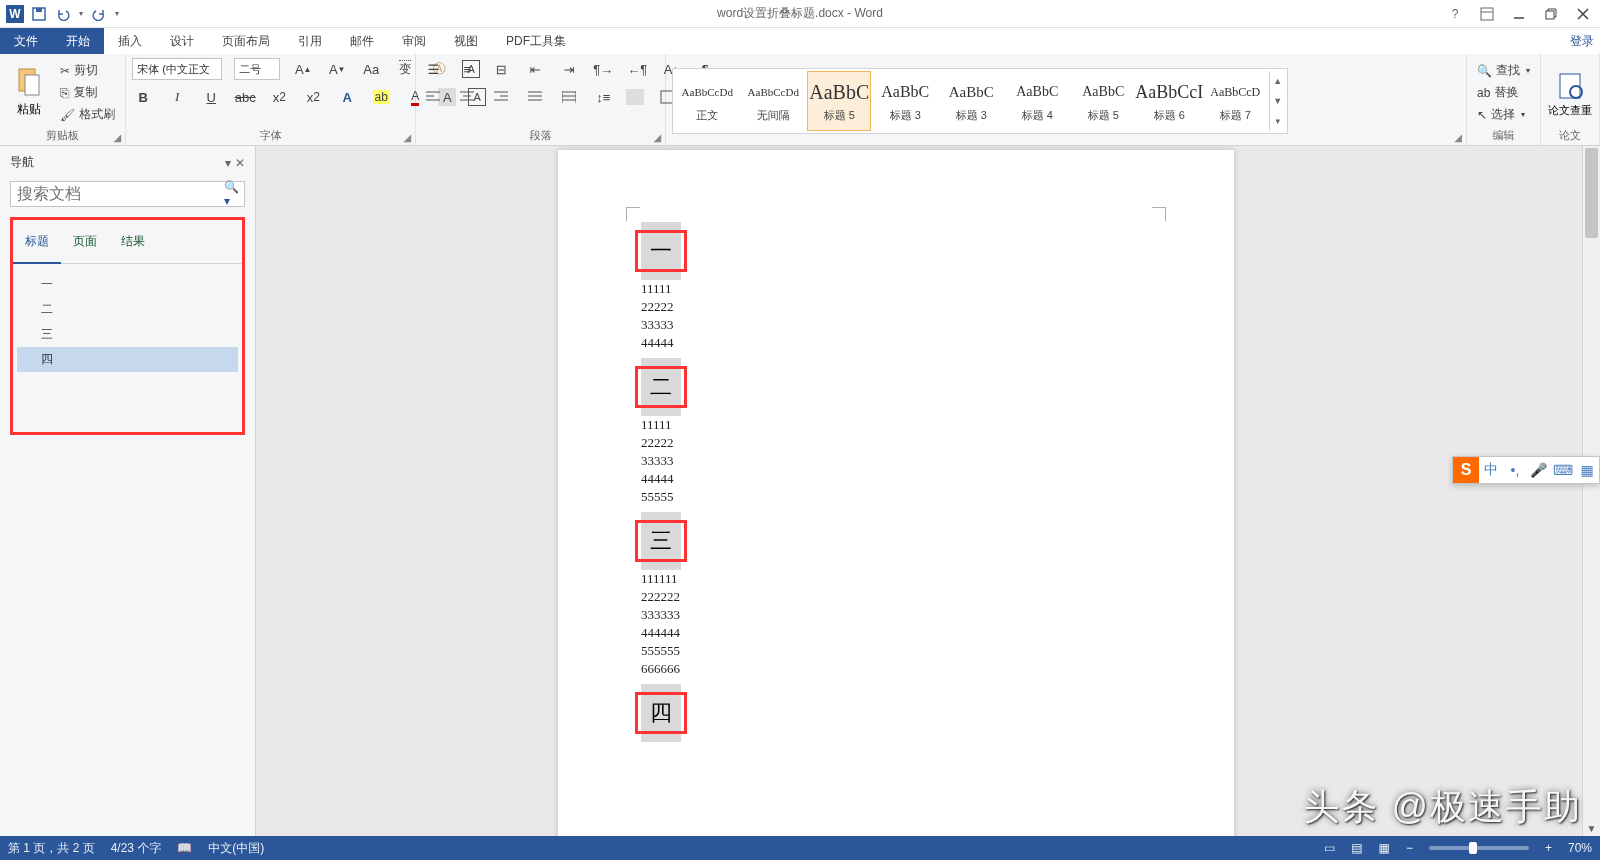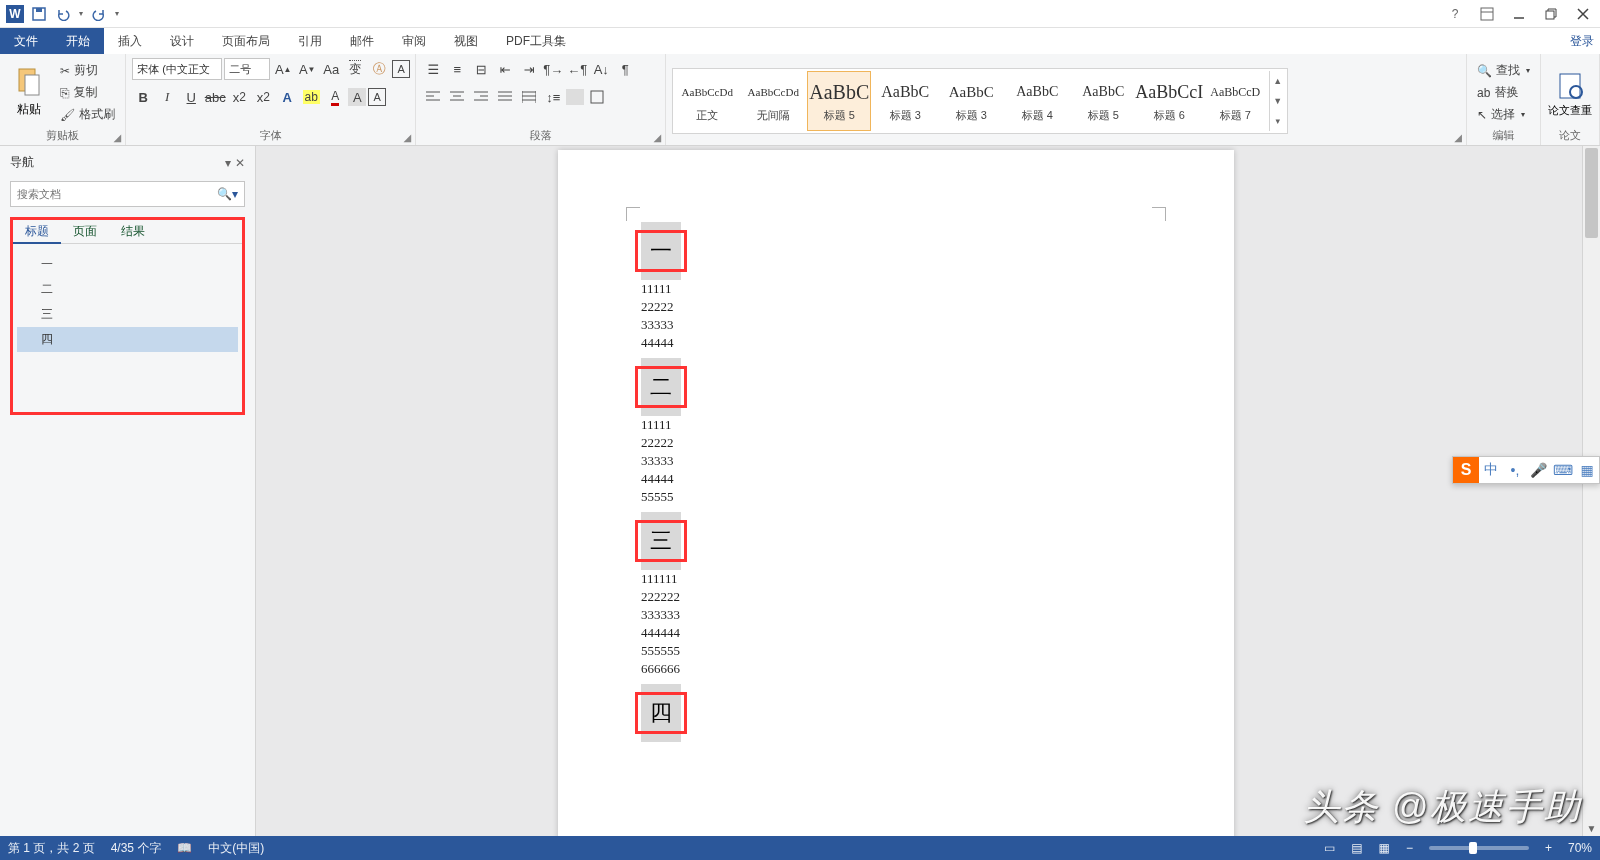"word设置折叠标题.docx - Word" div.center { html: none -> <div>word设置折叠标题.docx - Word</div> }
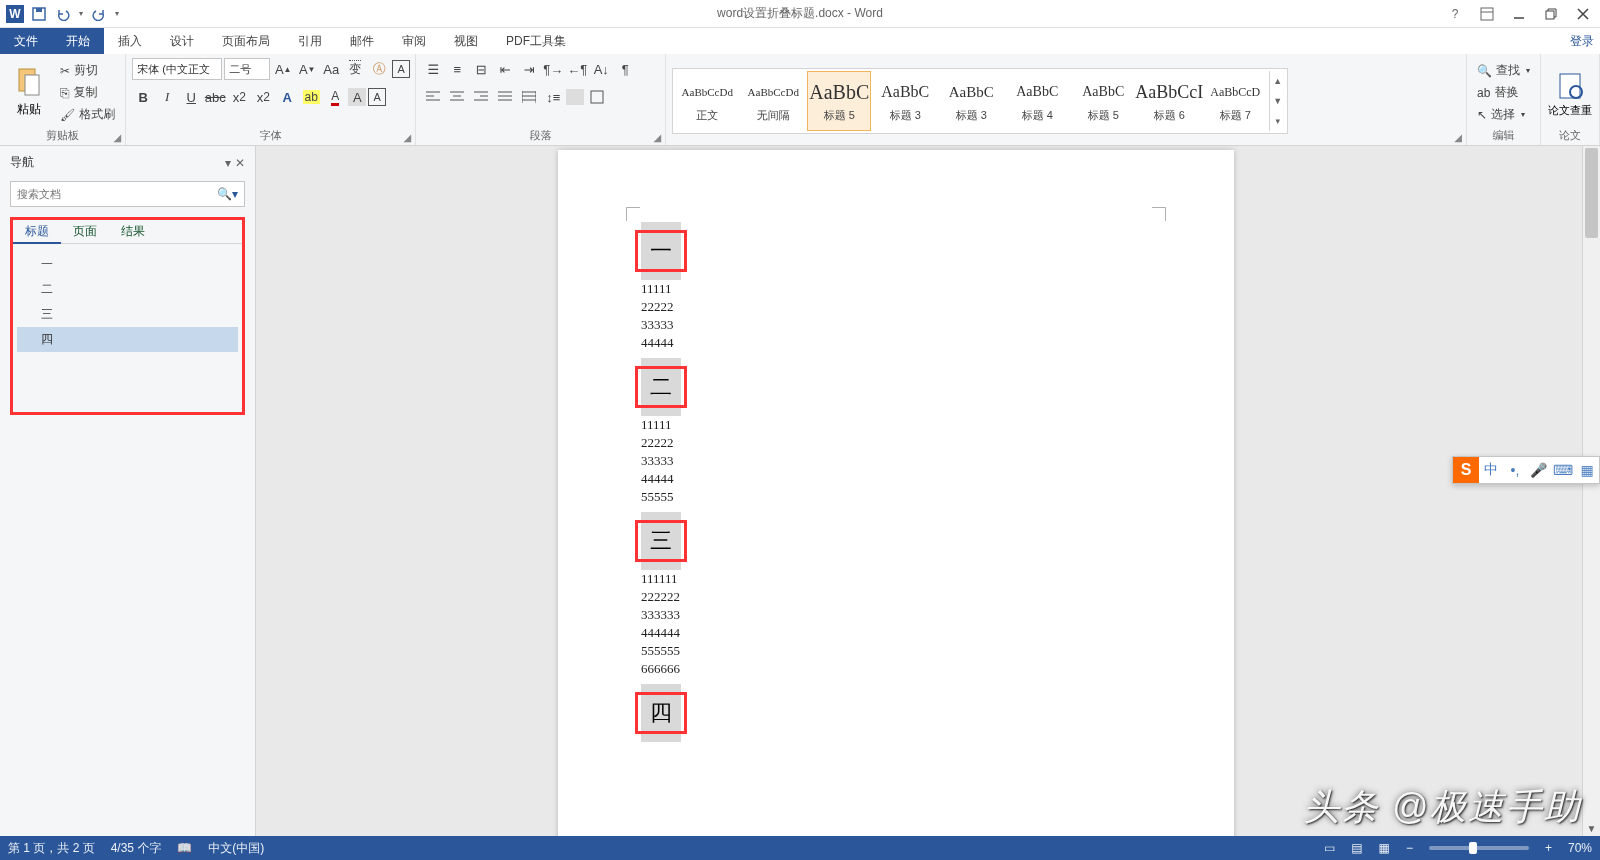"宋体 (中文正文" .ribbon-row { gap: 2px -> 12px }
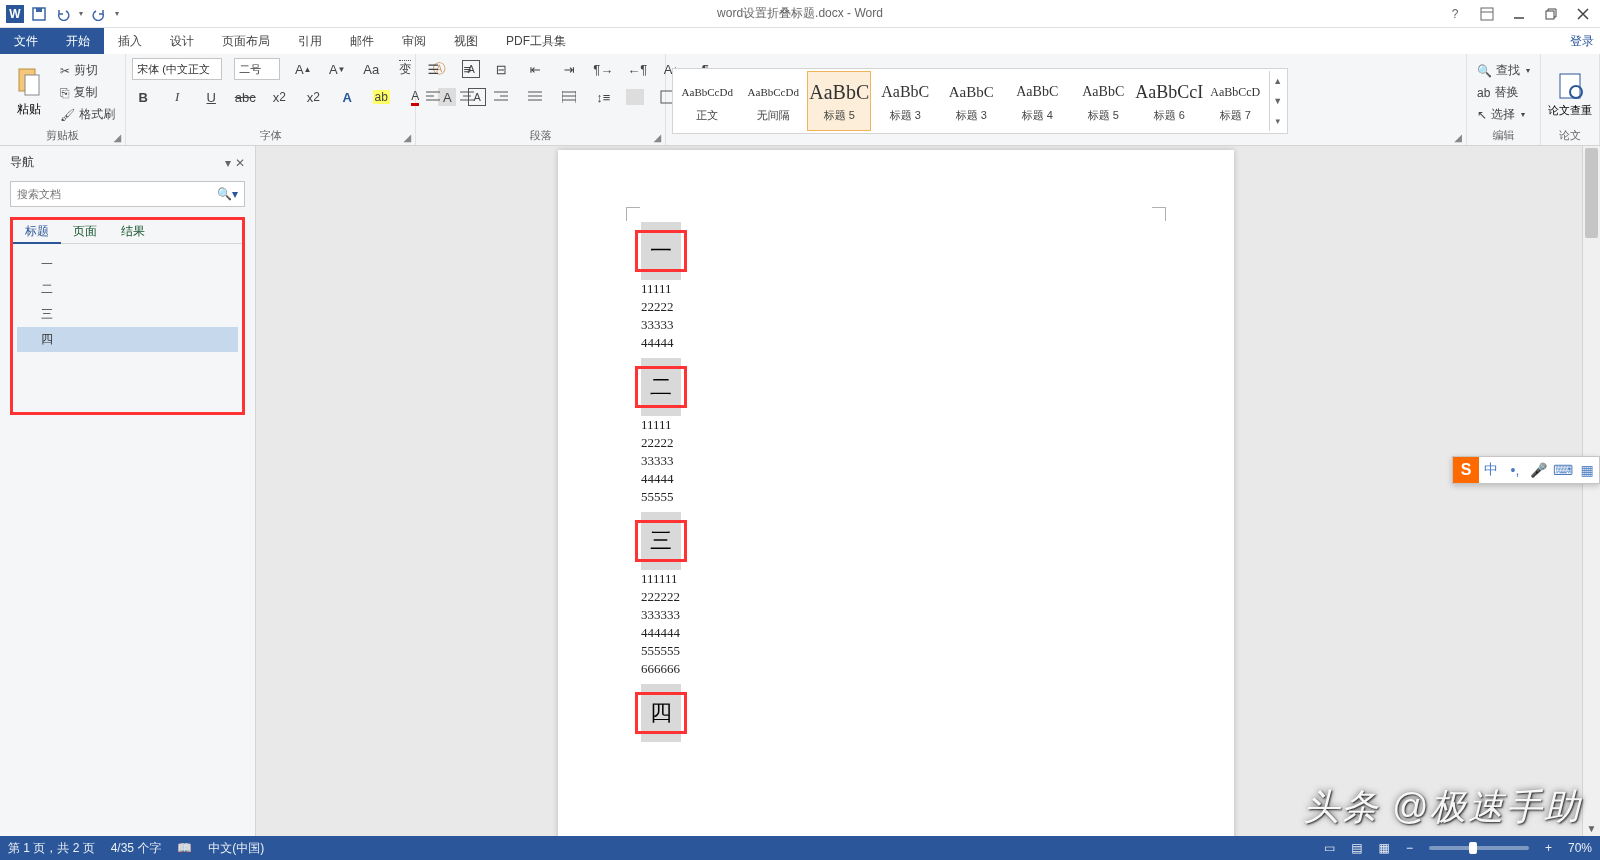"搜索文档" .nav-search input { font-size: 11px -> 16px }
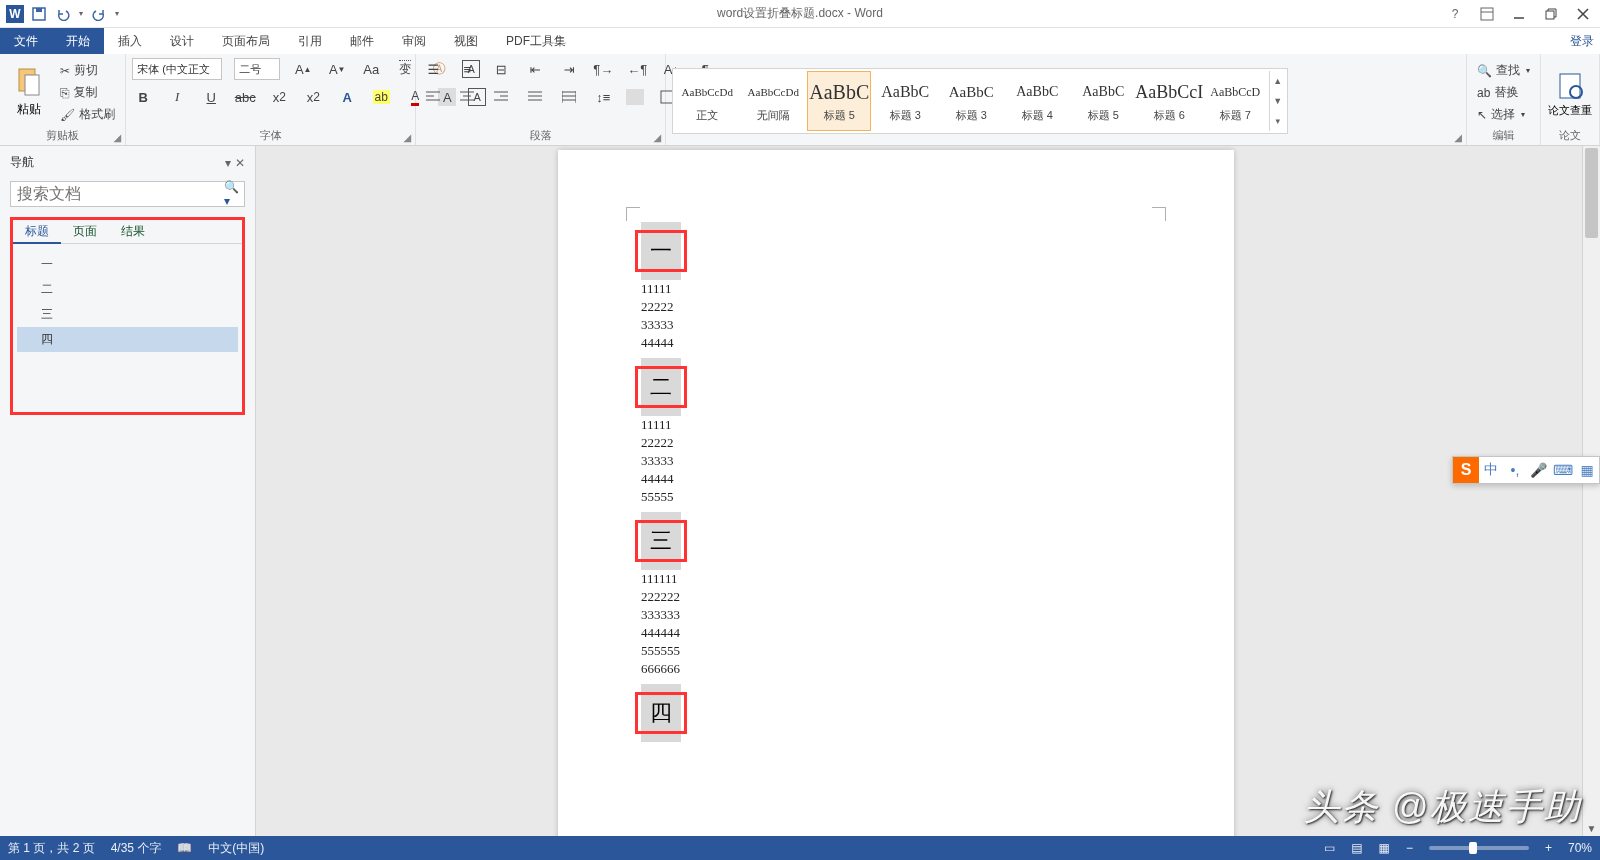"标题" .nav-tabs { height: 24px -> 44px }
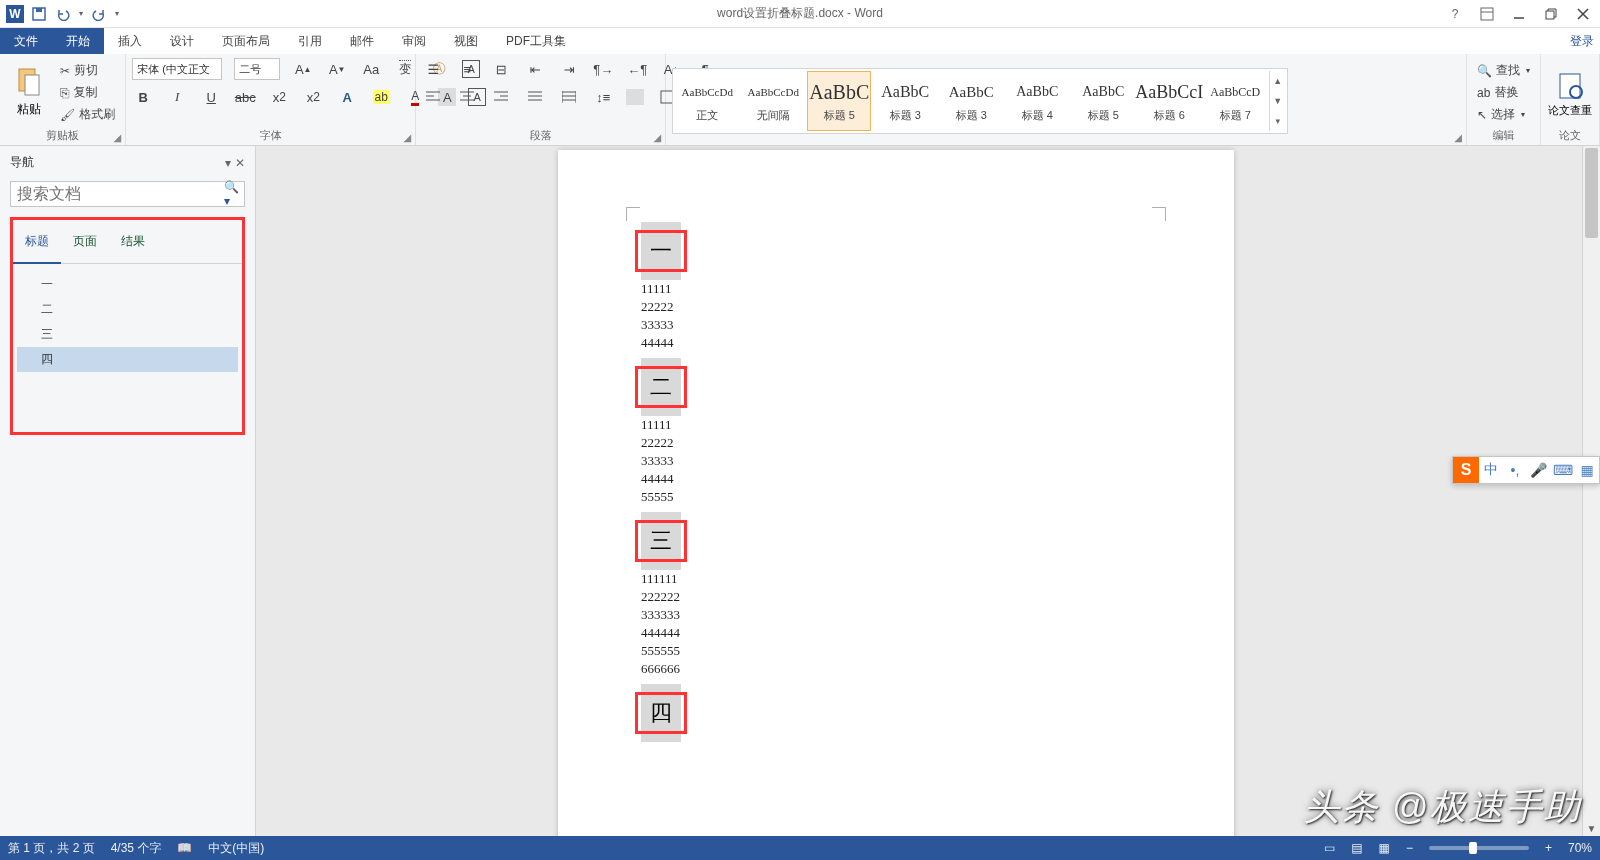"头条 @极速手助" .watermark { font-style: italic -> none }
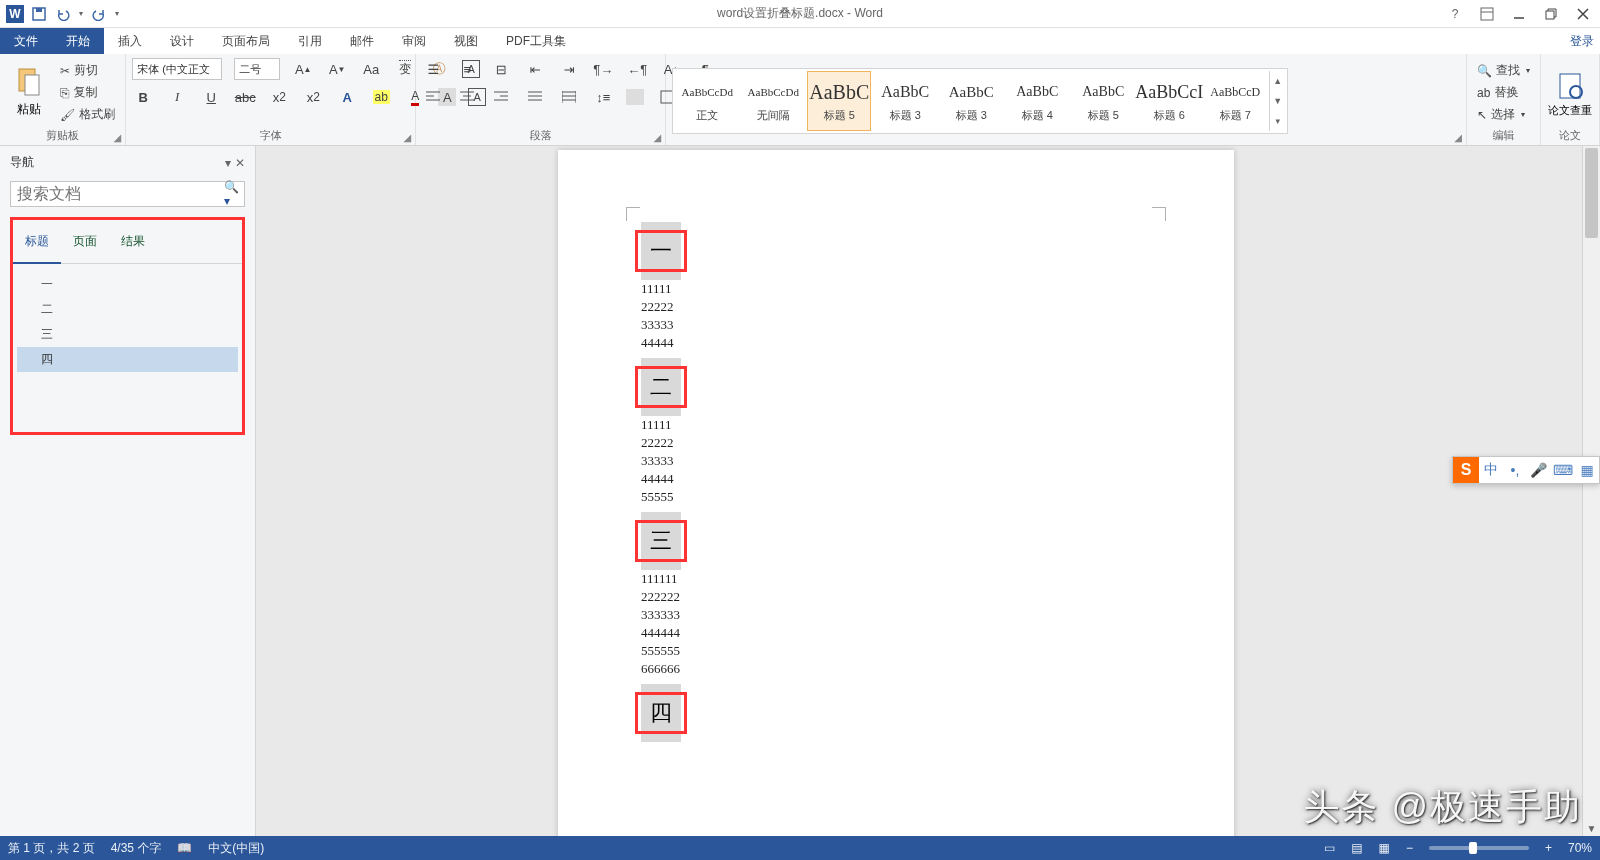"4/35 个字" span.status-btn { text: 4/35 -> 4/23 }
